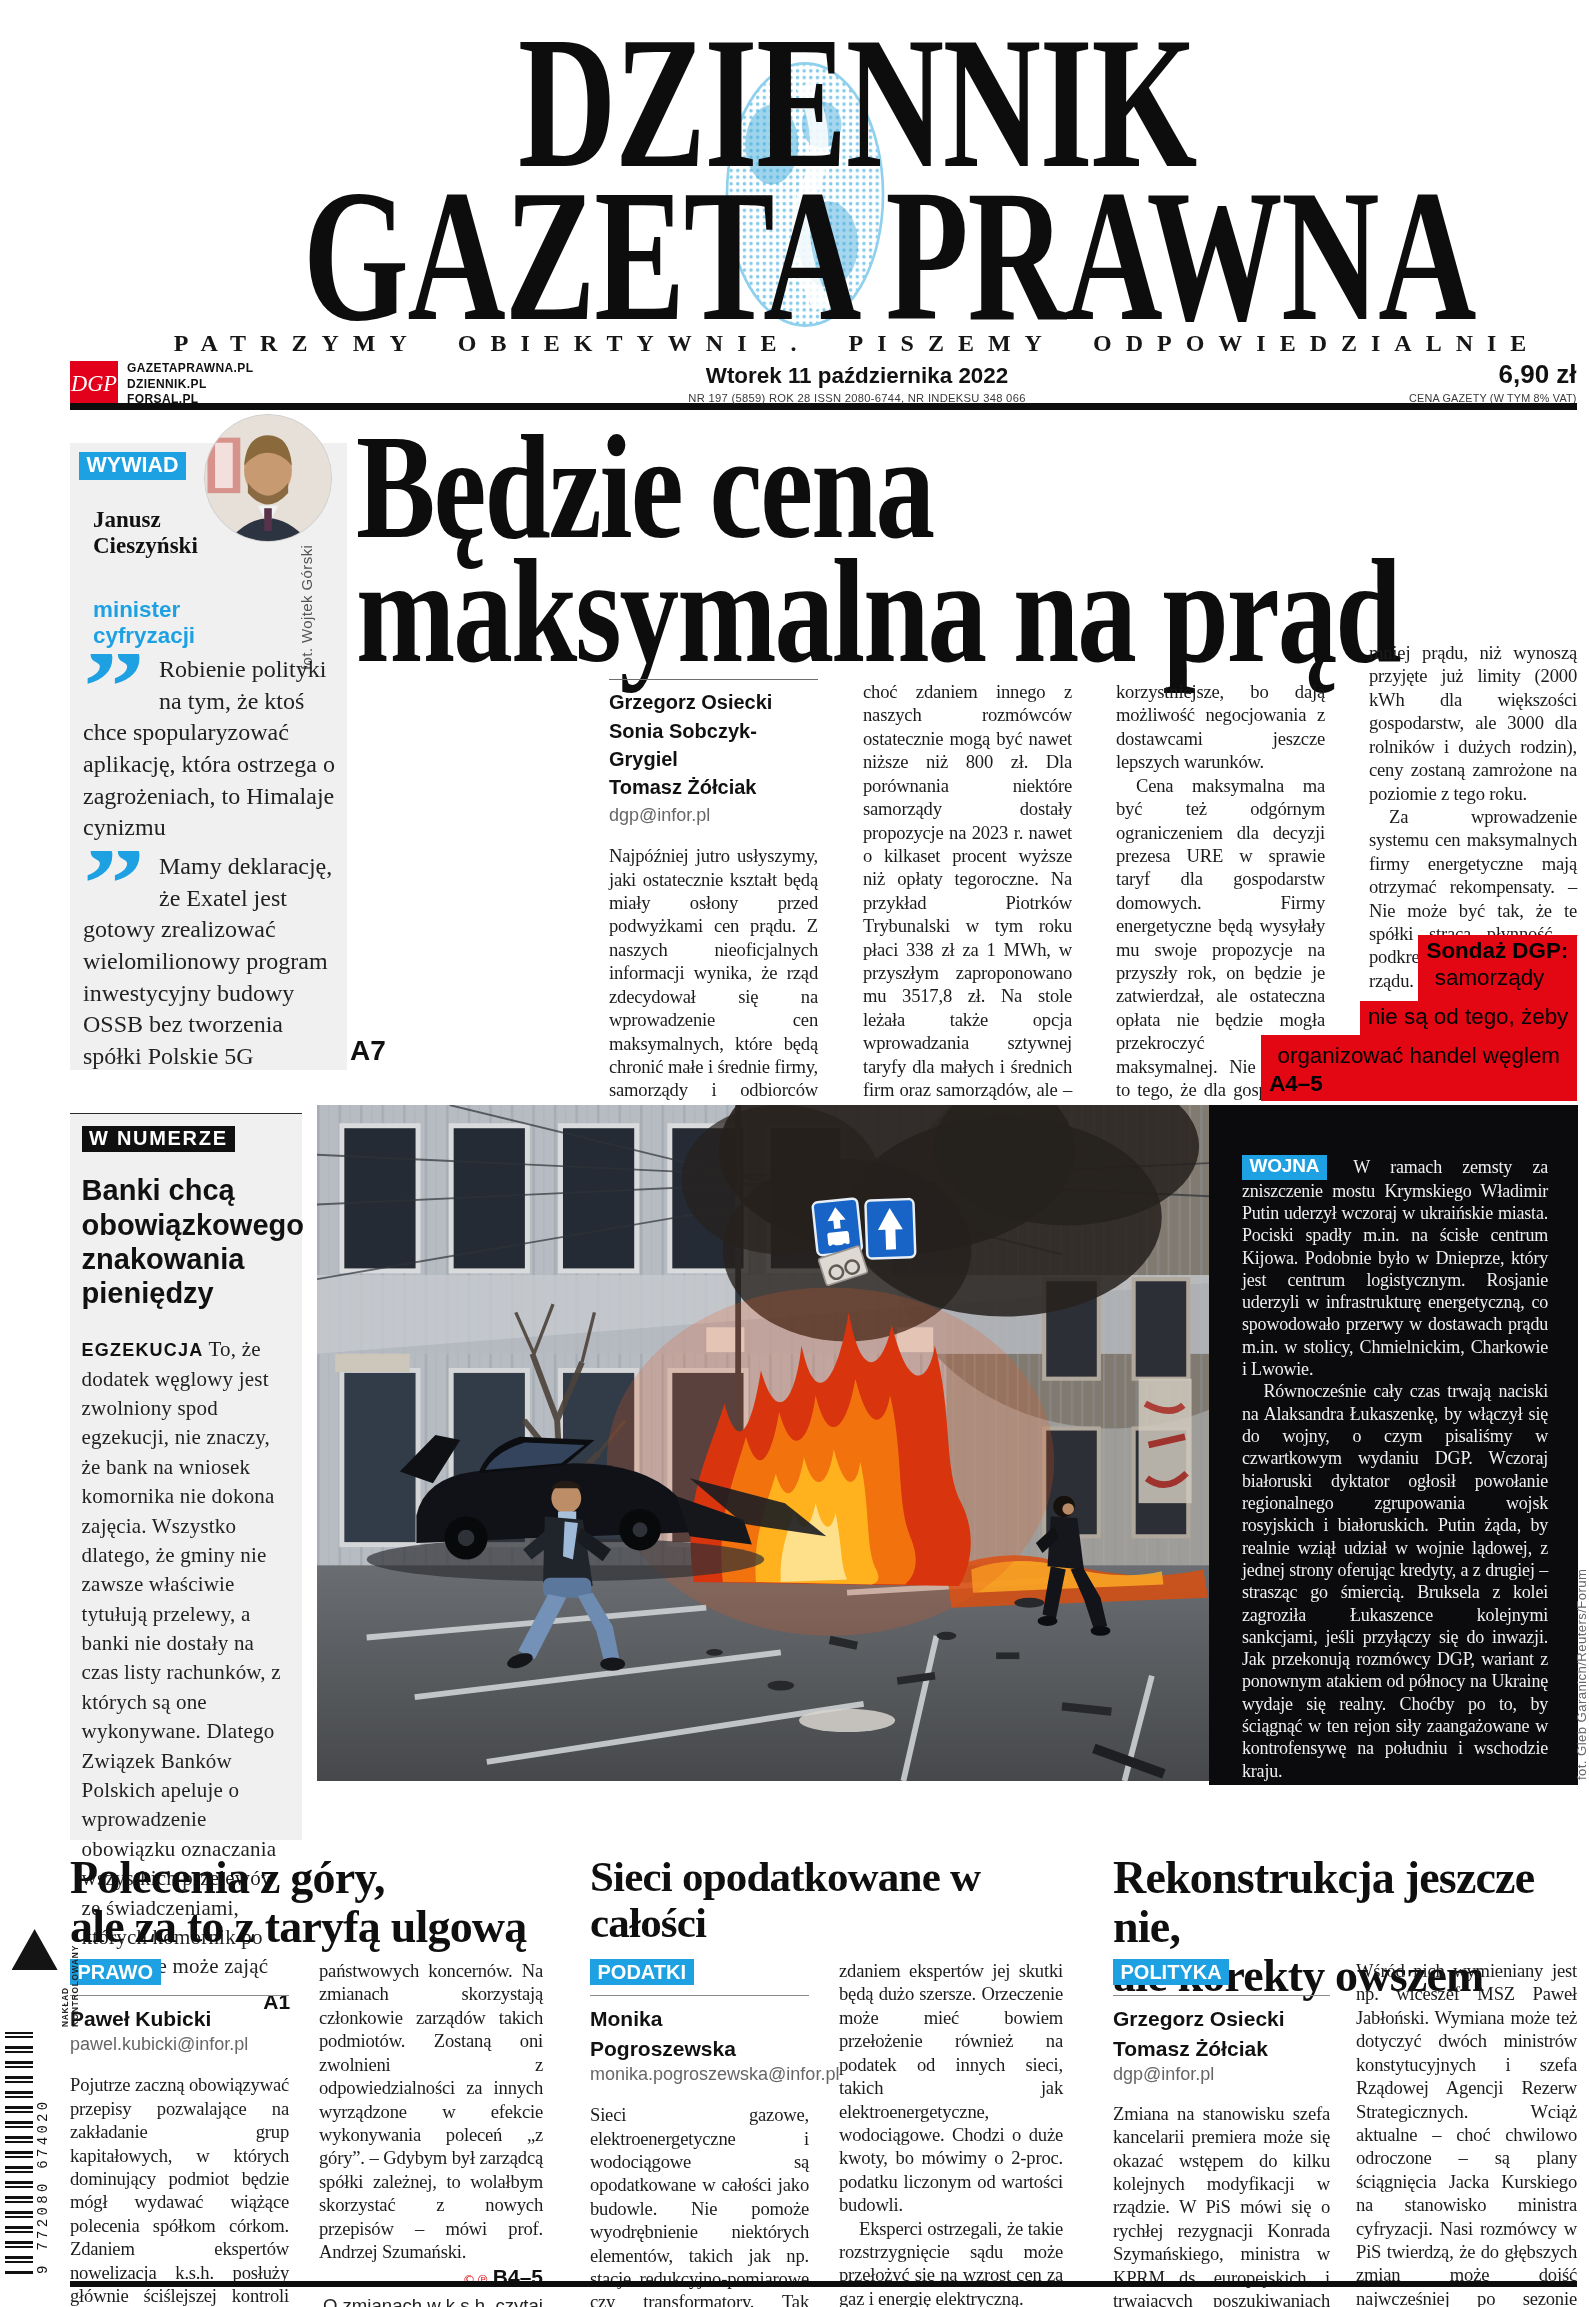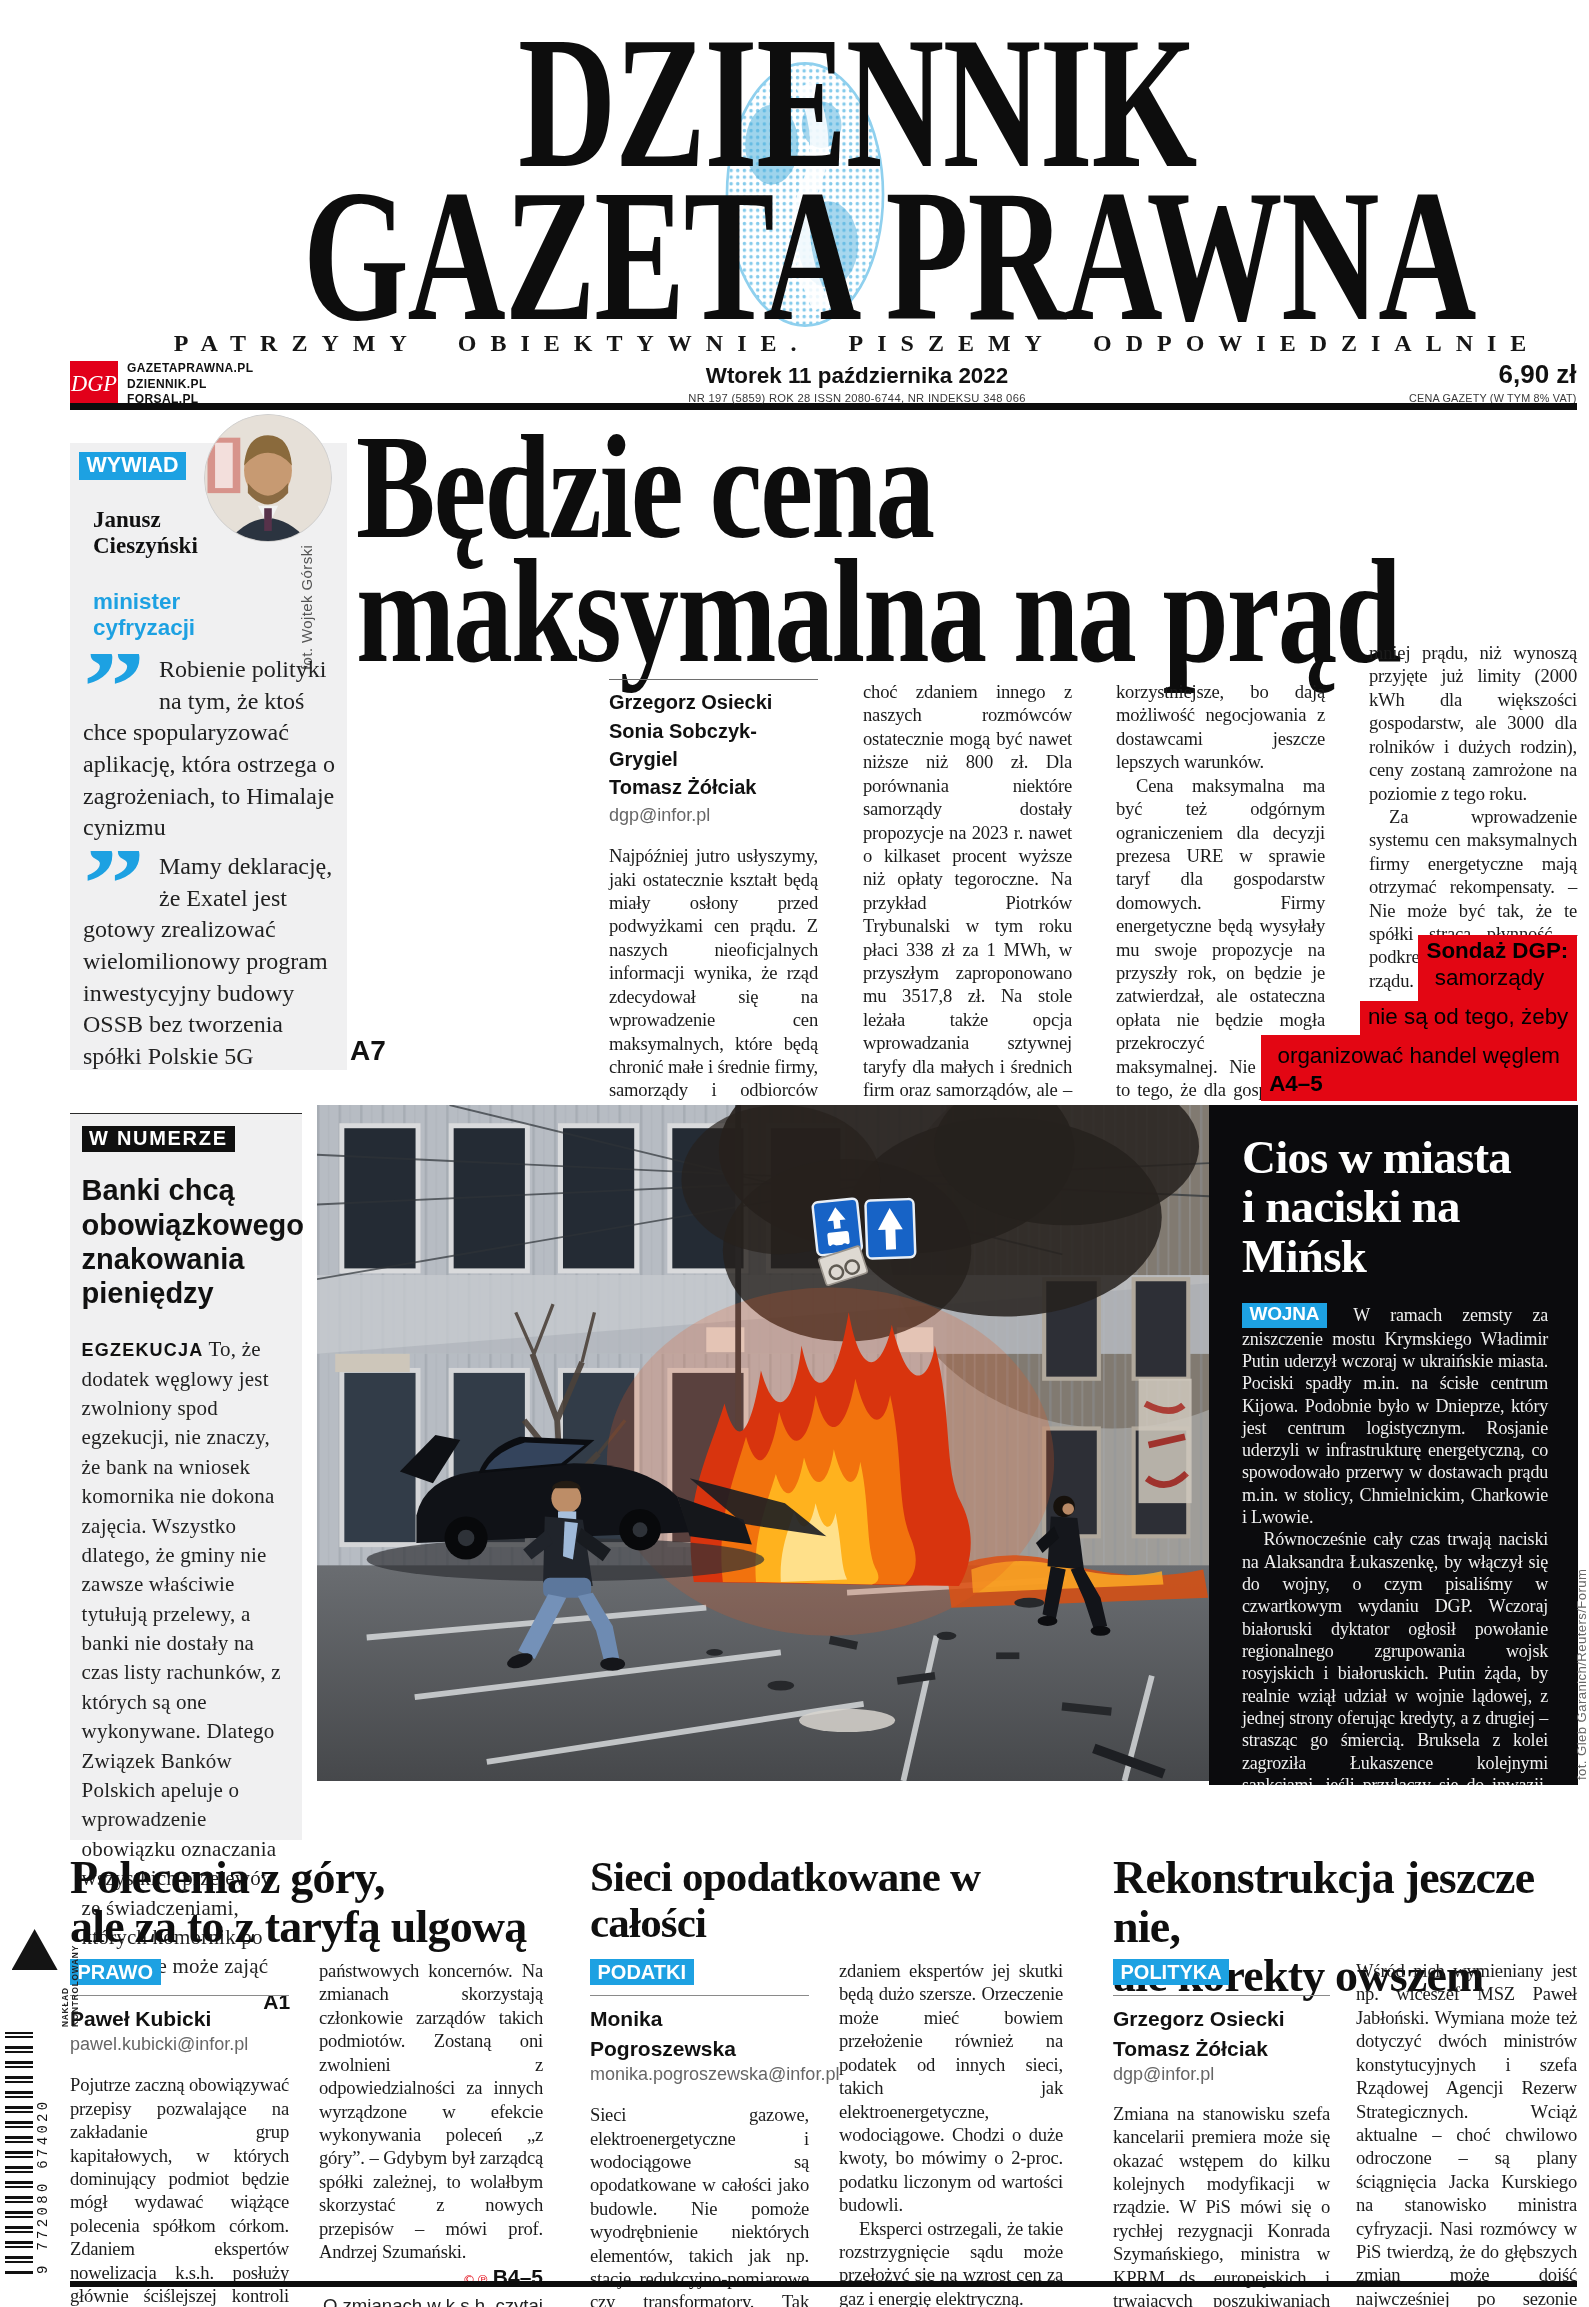"minister" .irole { margin-top: none -> 8px }
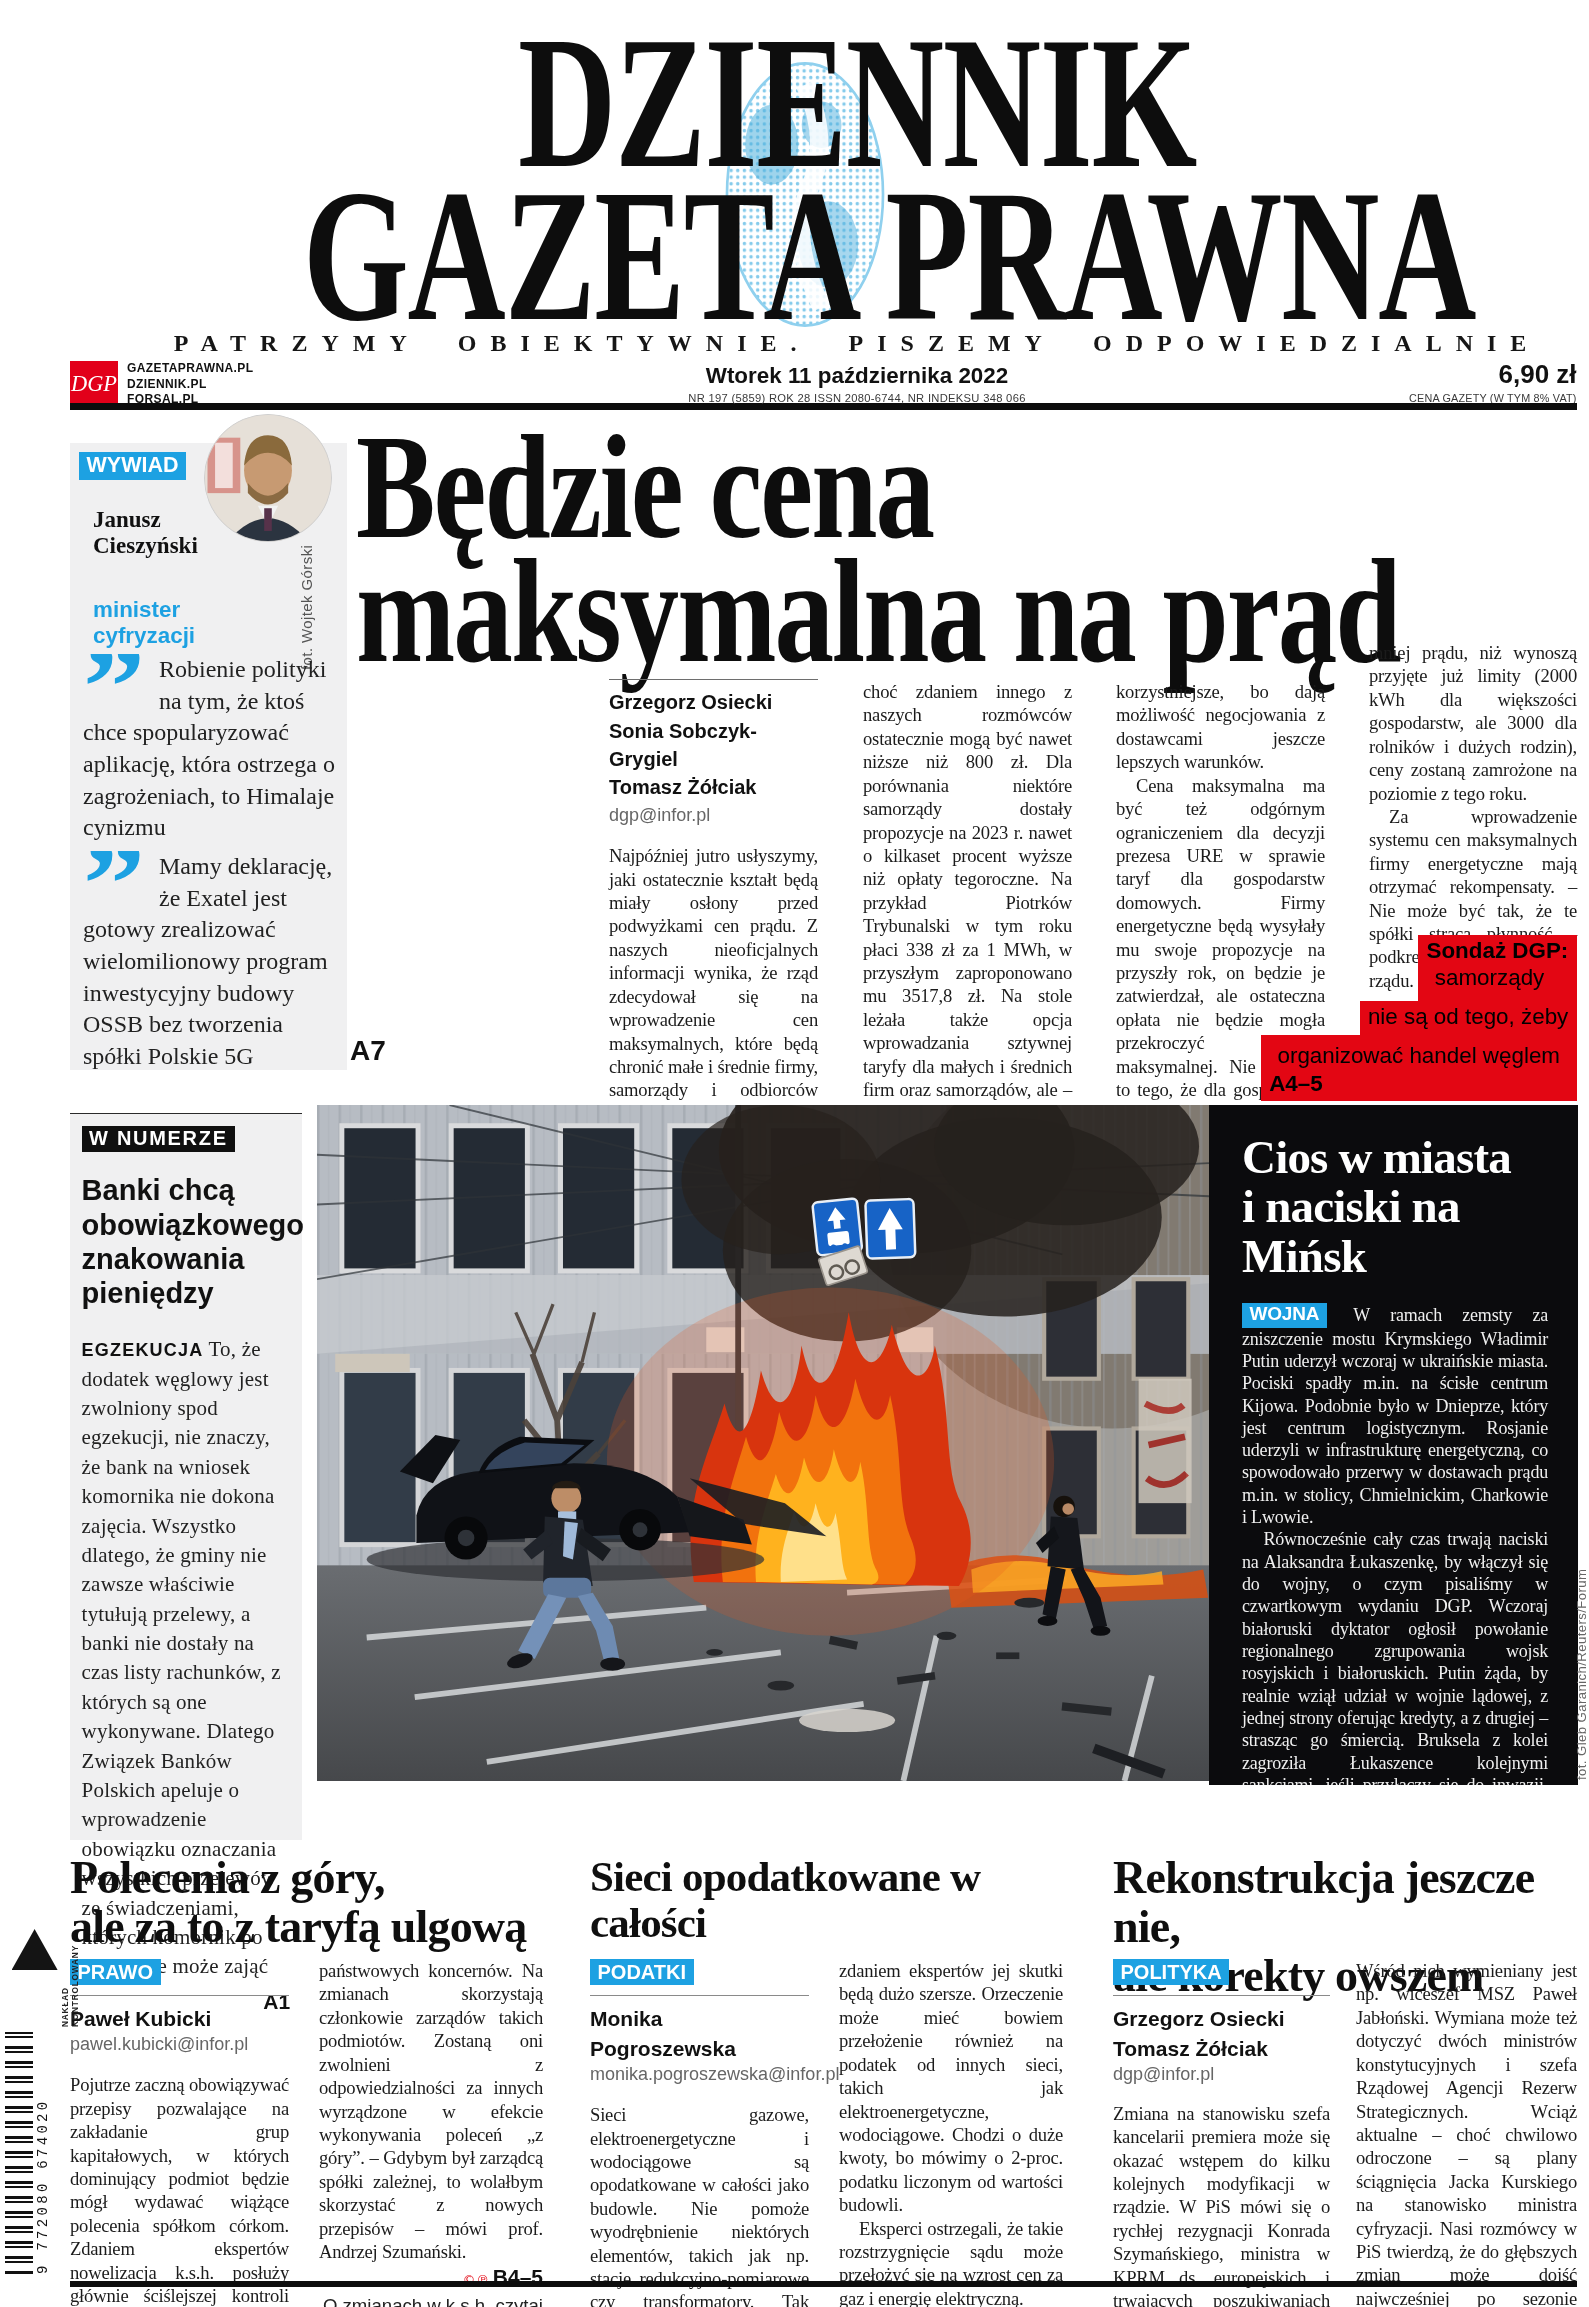"Cios w miasta" div.wtitle { html: <div> <div>Cios w miasta</div> <div>i naciski na Mińsk</div> </div> -> none }
